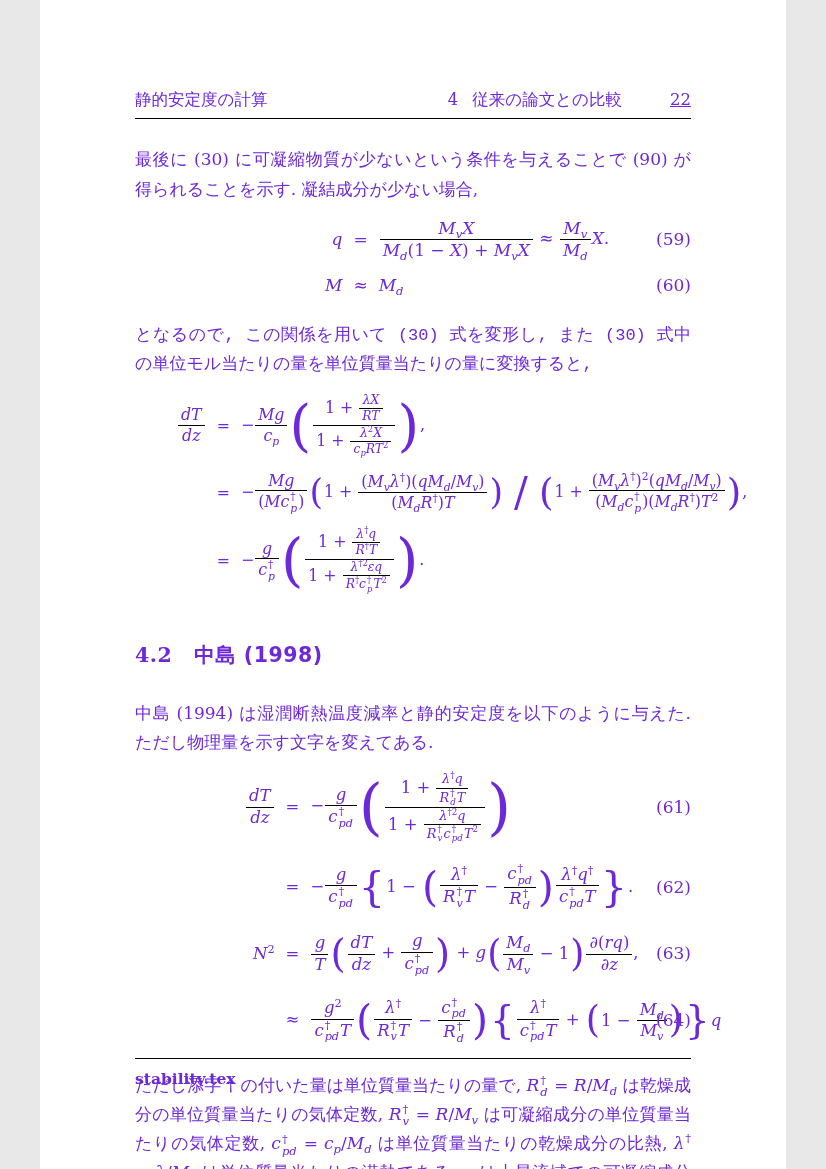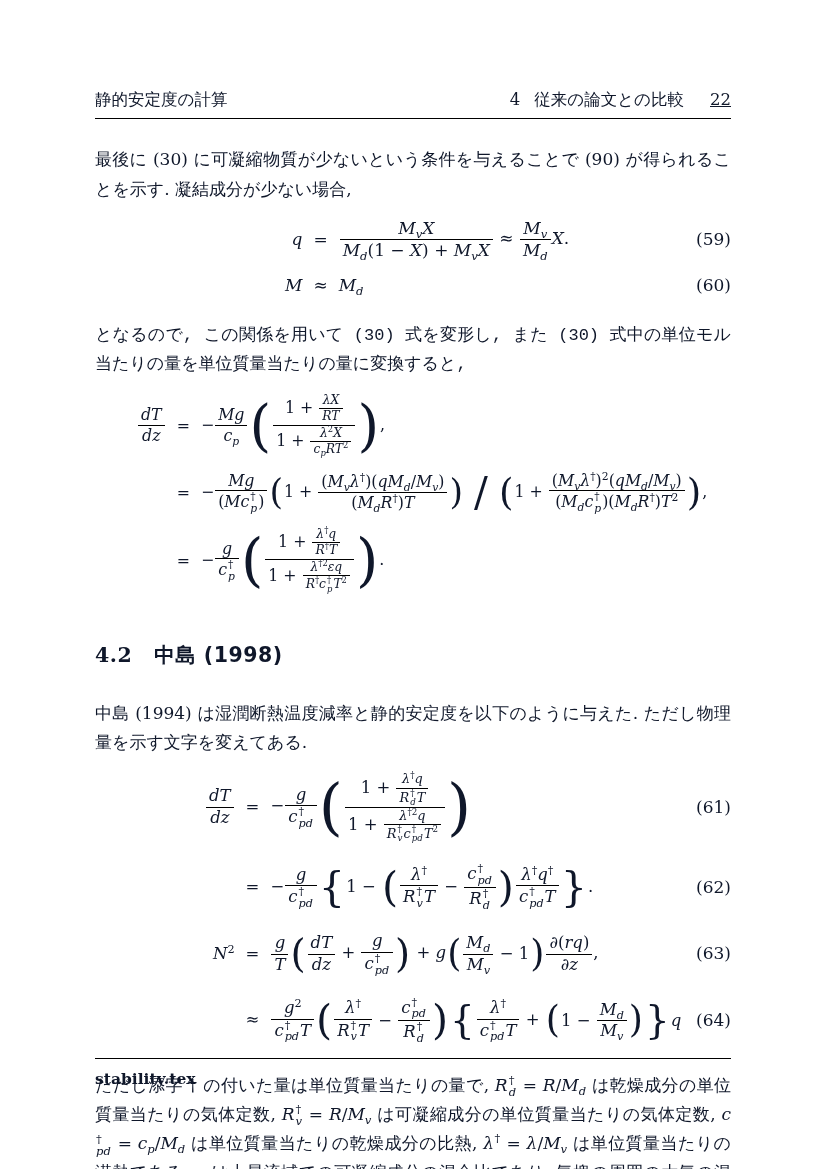"静的安定度の計算" .page { color: #0f172a -> #6d28d9; width: 826px -> 746px }
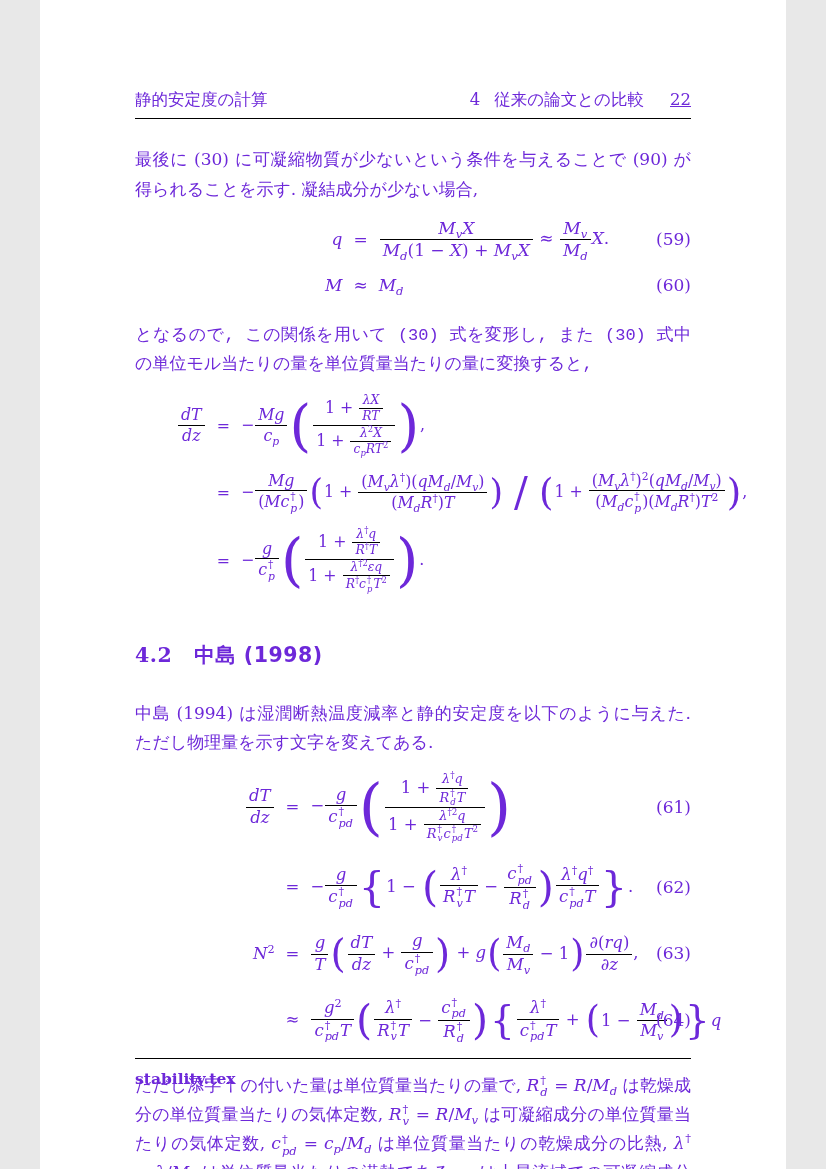"22" .pagehead .pageno { margin-left: 26px -> 48px }
